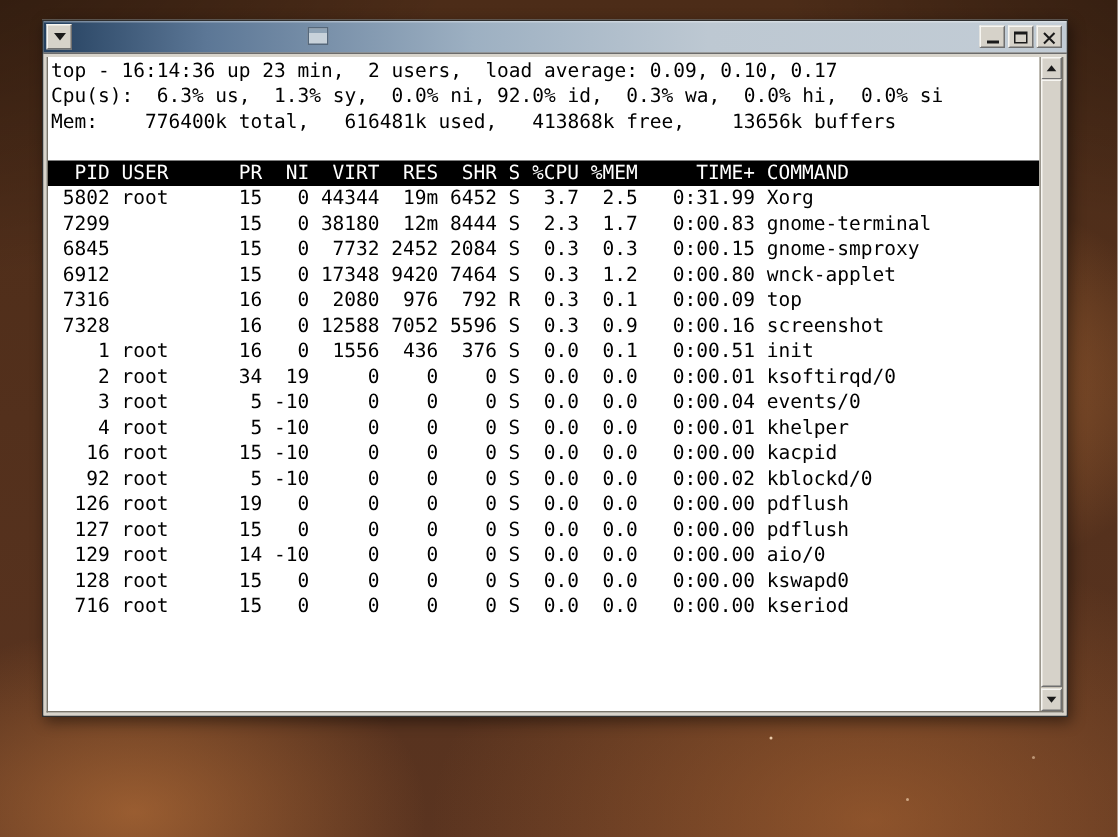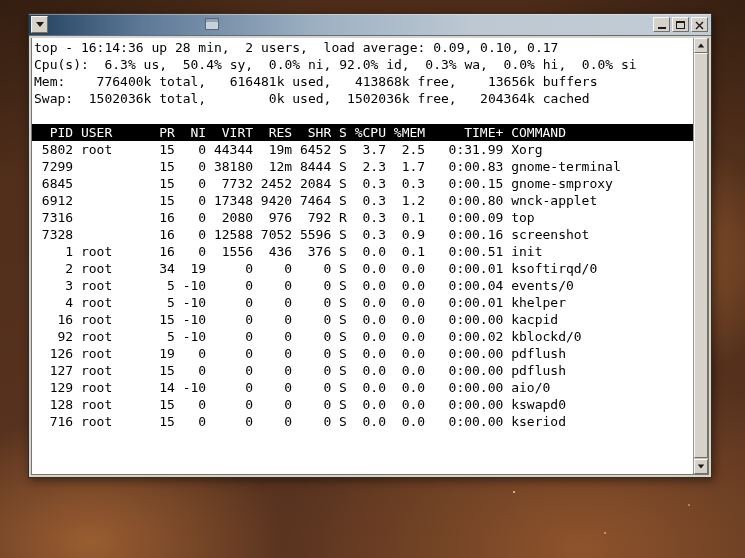"top - 16:14:36 up 28" div.tline { text: 28 -> 23 }
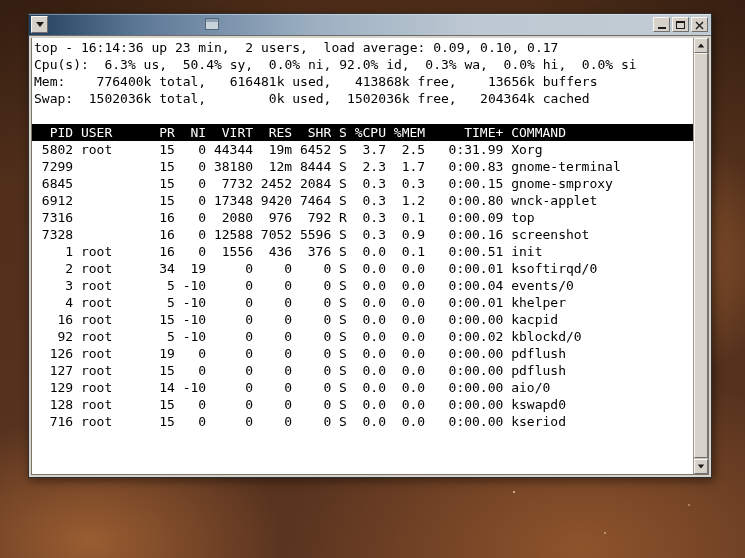"Cpu(s): 6.3% us, 50.4% sy," div.tline { text: 50.4% -> 1.3% }
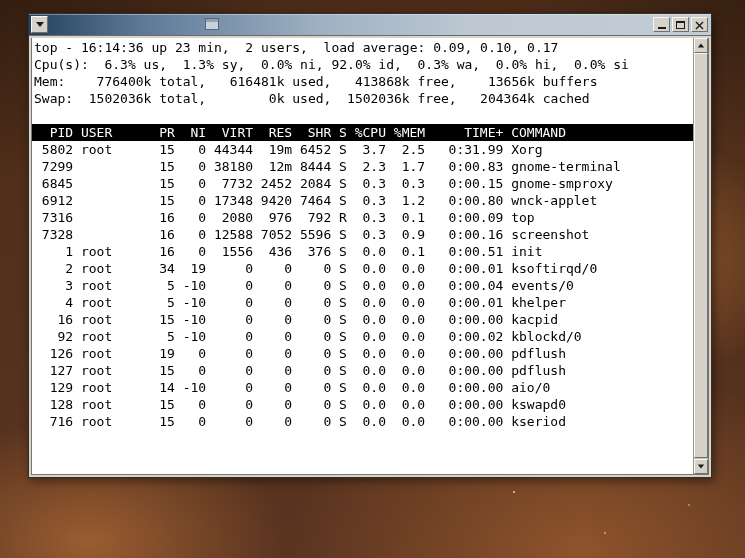"Swap: 1502036k total, 0k used," div.tline { html: <div>Swap: 1502036k total, 0k used, 1502036k free, 204364k cached</div> -> none }
